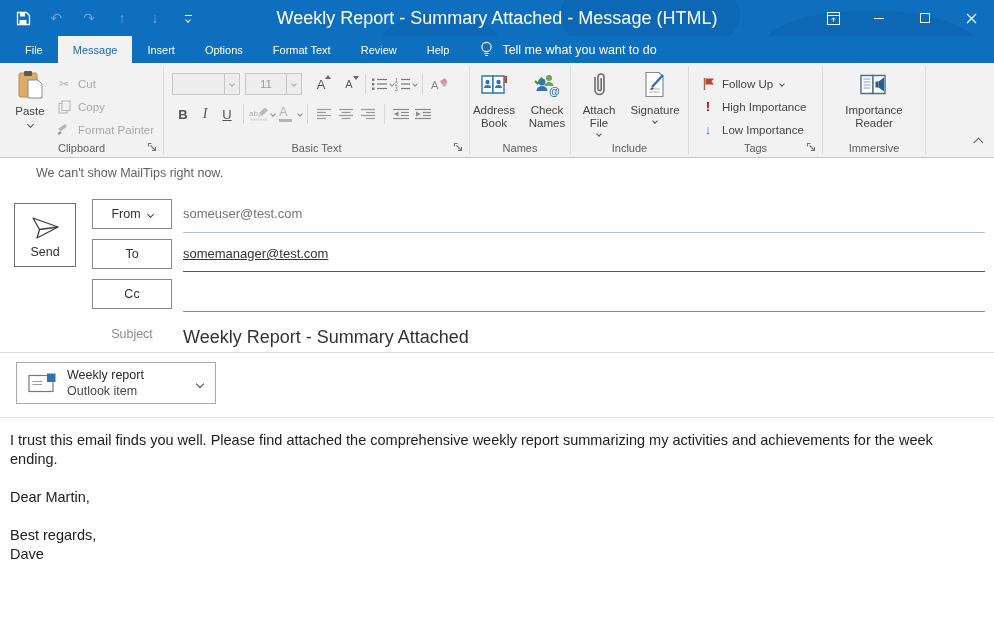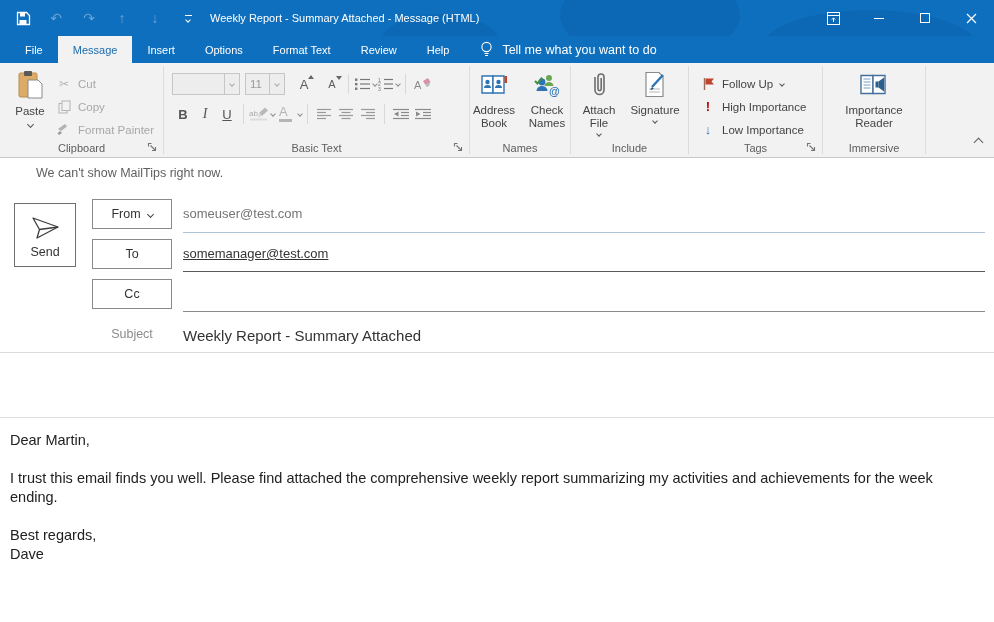"Weekly Report - Summary Attached -" .title { font-size: 11px -> 18px; text-align: left -> center }
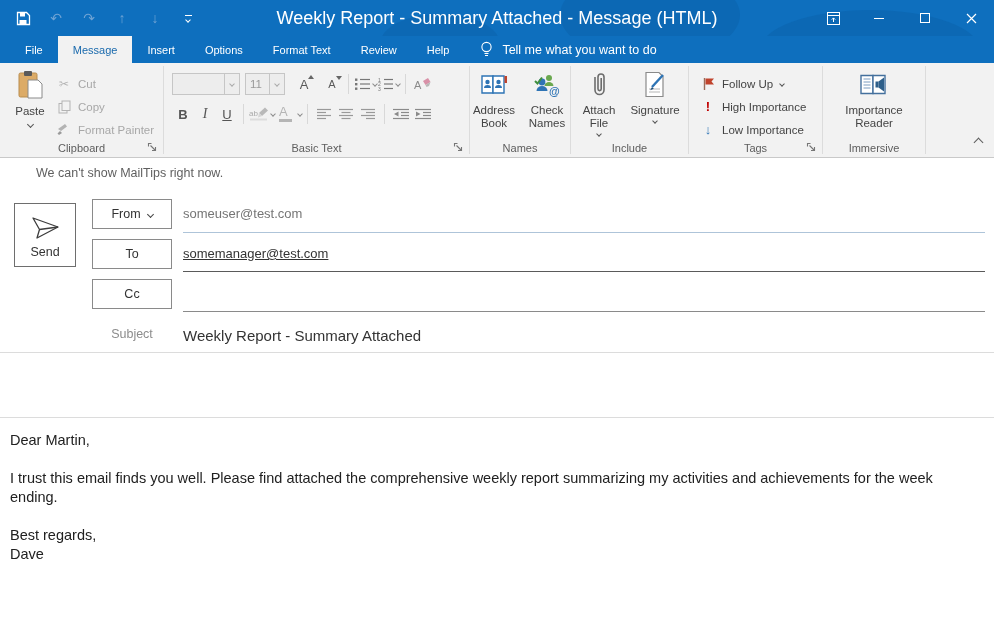"11" div.combo { text-align: none -> center; width: 40px -> 57px }
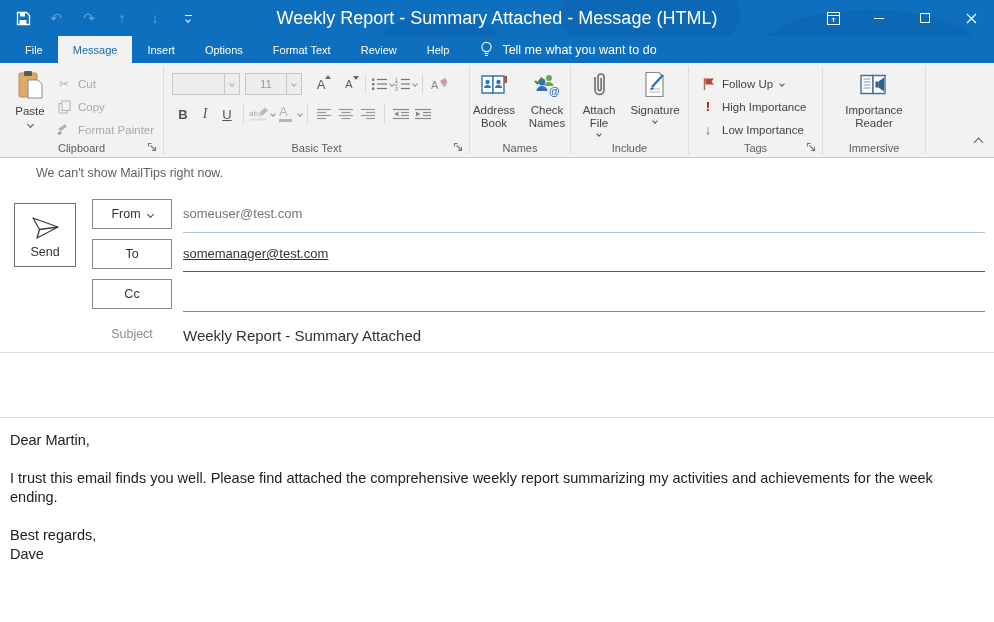"Weekly Report - Summary Attached" .subject-value { font-size: 15px -> 18px }
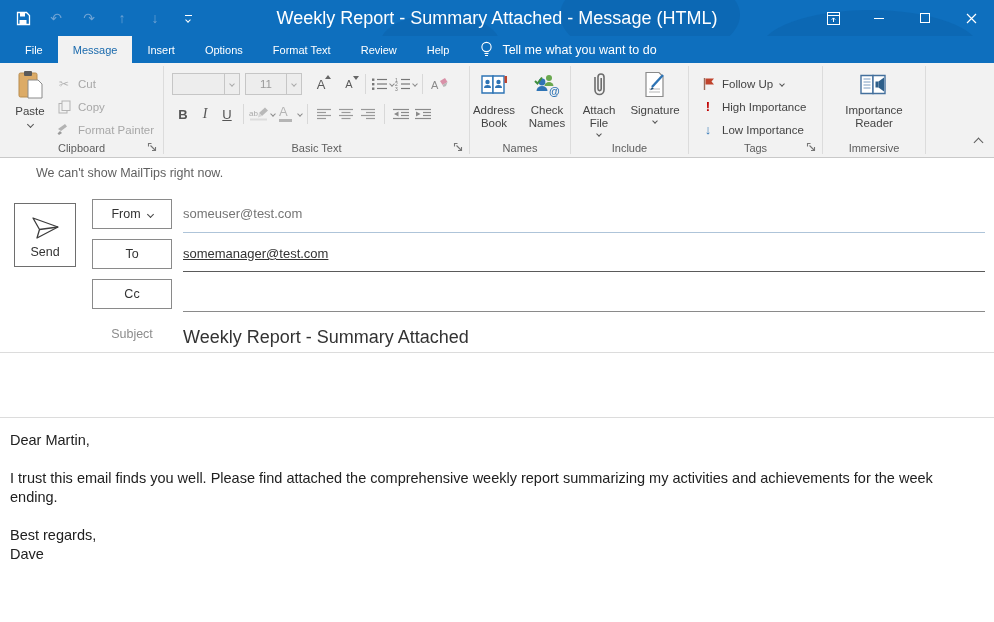"Weekly report" div.attach-card { html: none -> <div> <span> <svg> <rect></rect> <g> <line></line> <line></line> </g> <rect></rect> </svg> </span> <span> <span>Weekly report</span> <span>Outlook item</span> </span> <span><span></span></span> </div> }
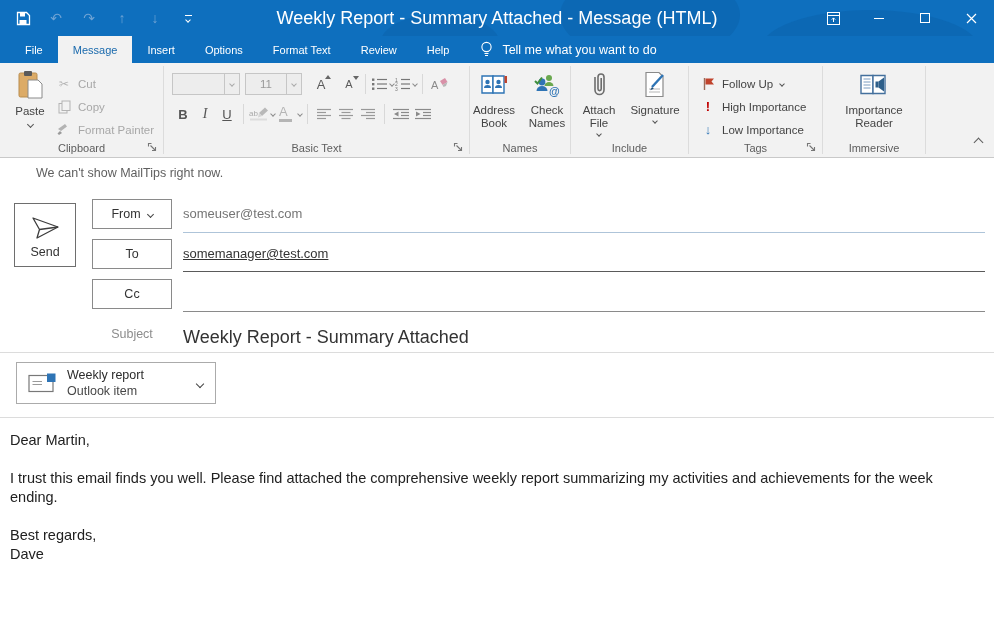"Dear Martin," p { order: before "I trust this email finds" -> after "I trust this email finds" }
